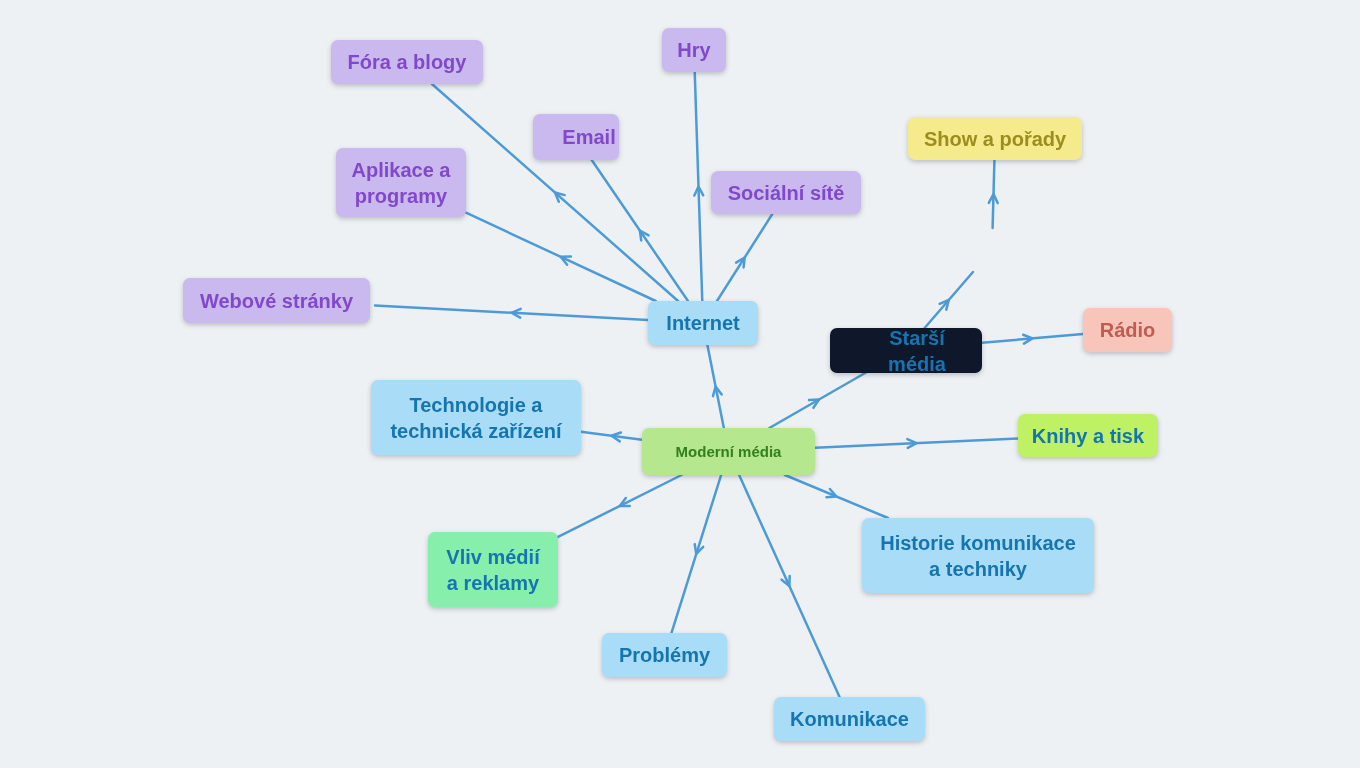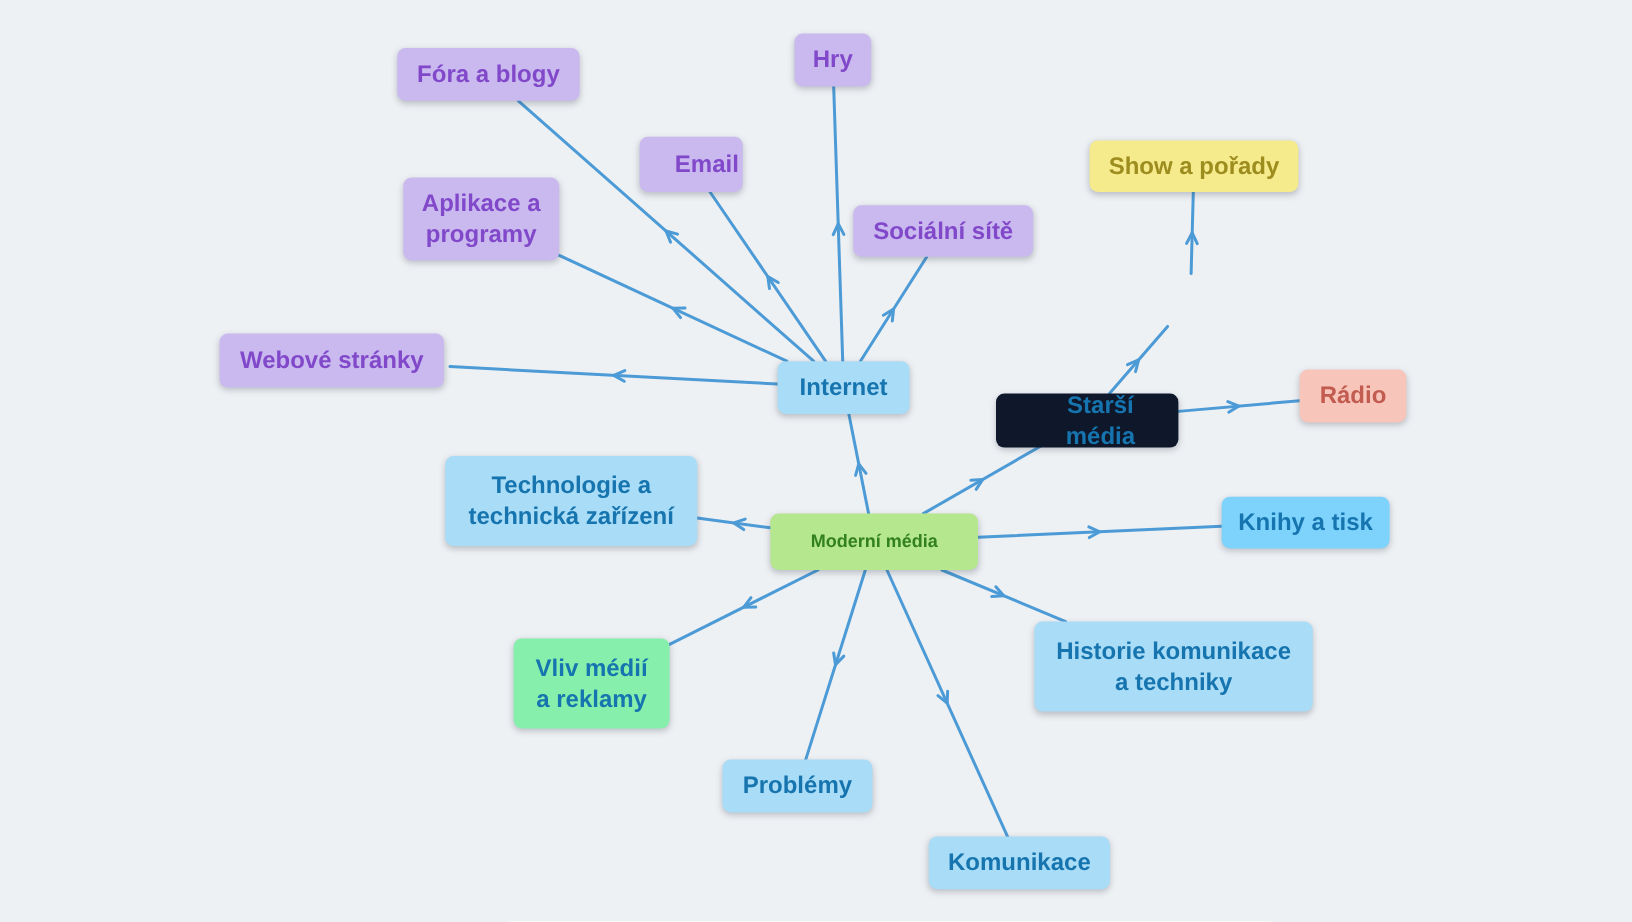"Knihy a tisk" div.node { background: #7dd3fc -> #bef264 }
